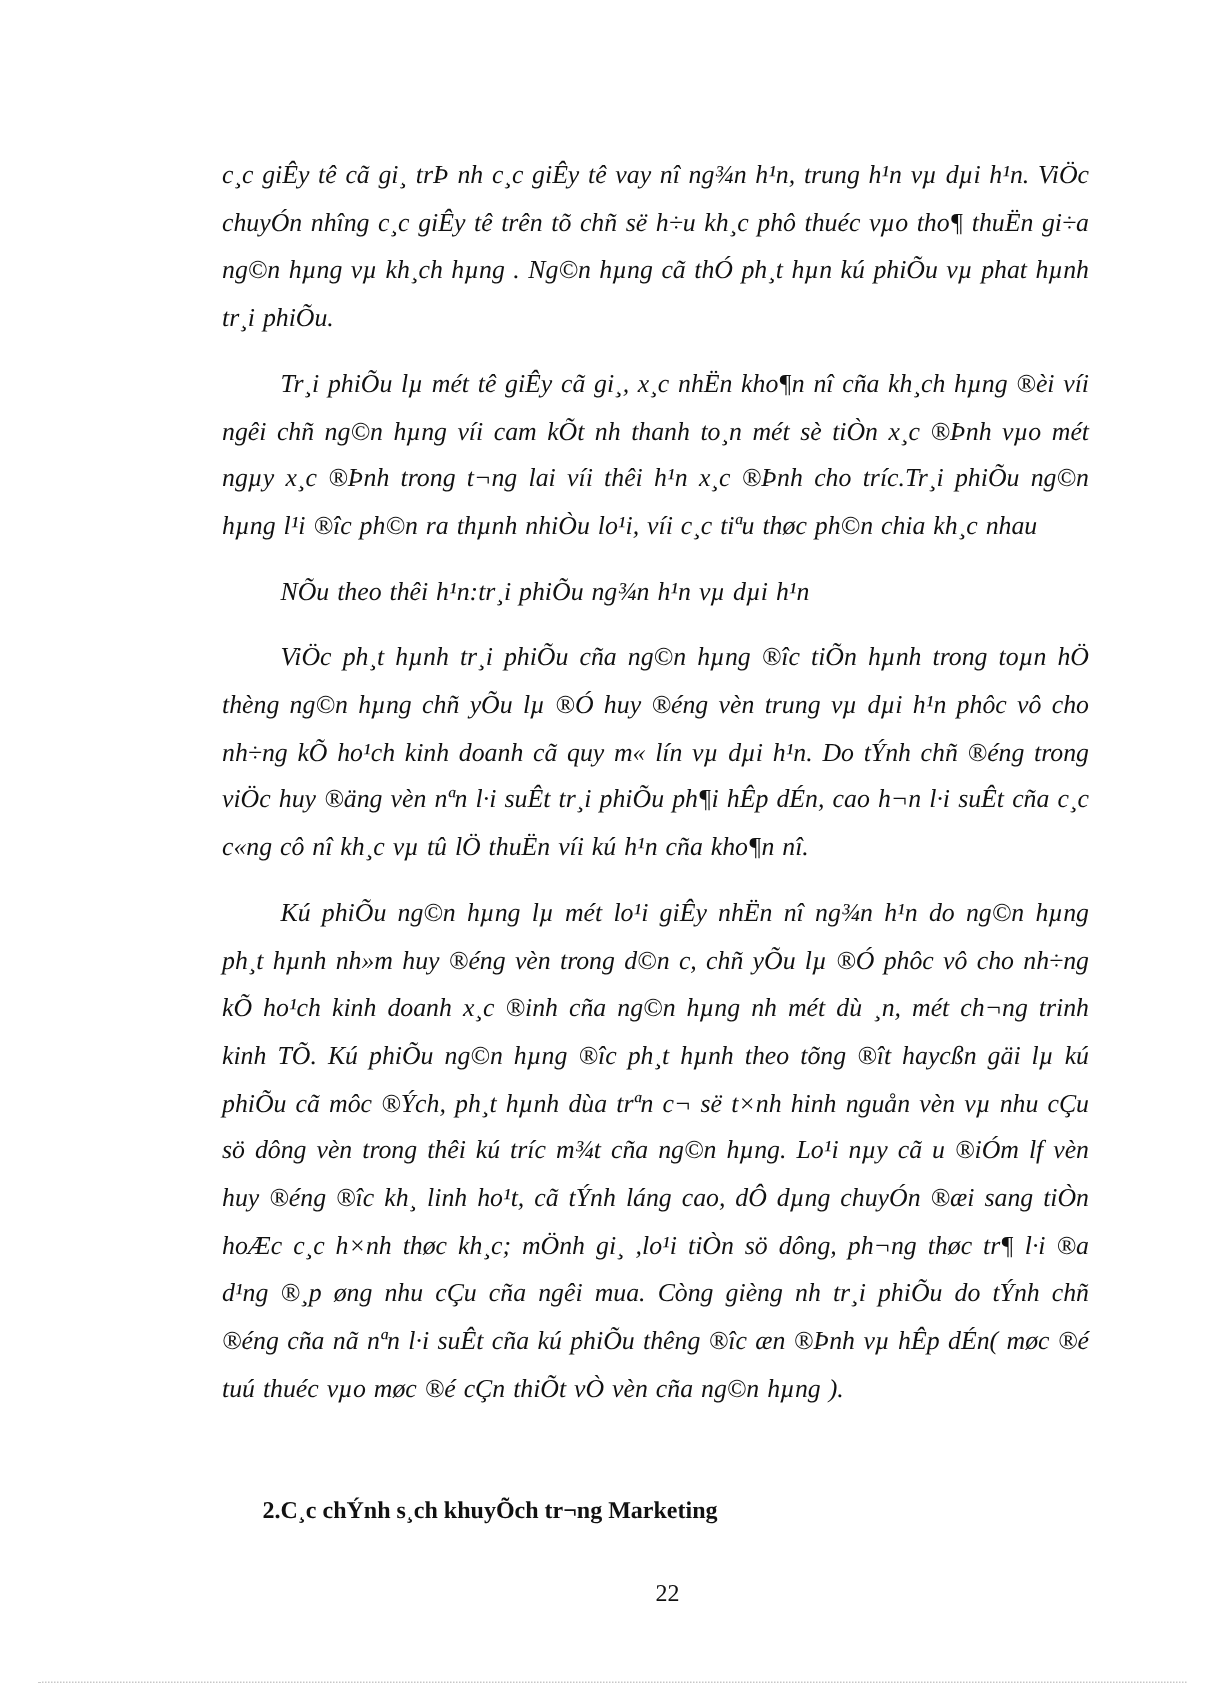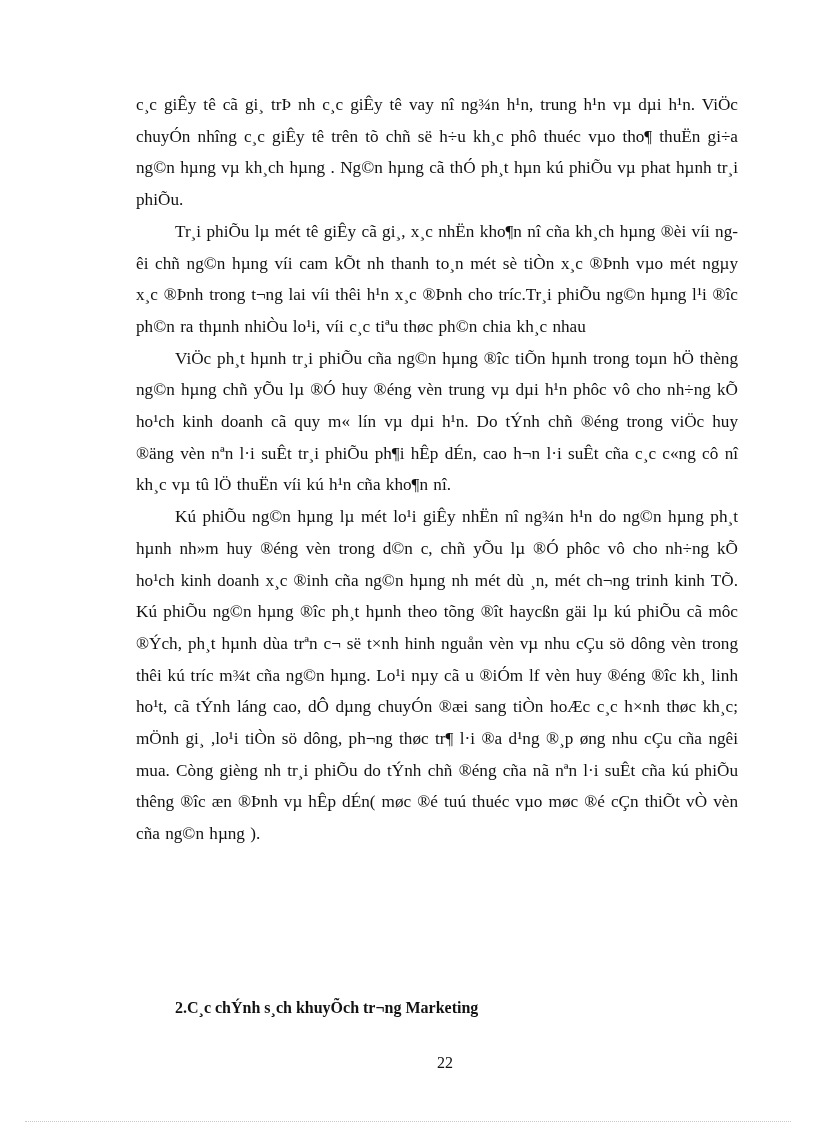"c¸c giÊy tê cã gi¸" .para { font-style: none -> italic; margin: 0 -> 12px }
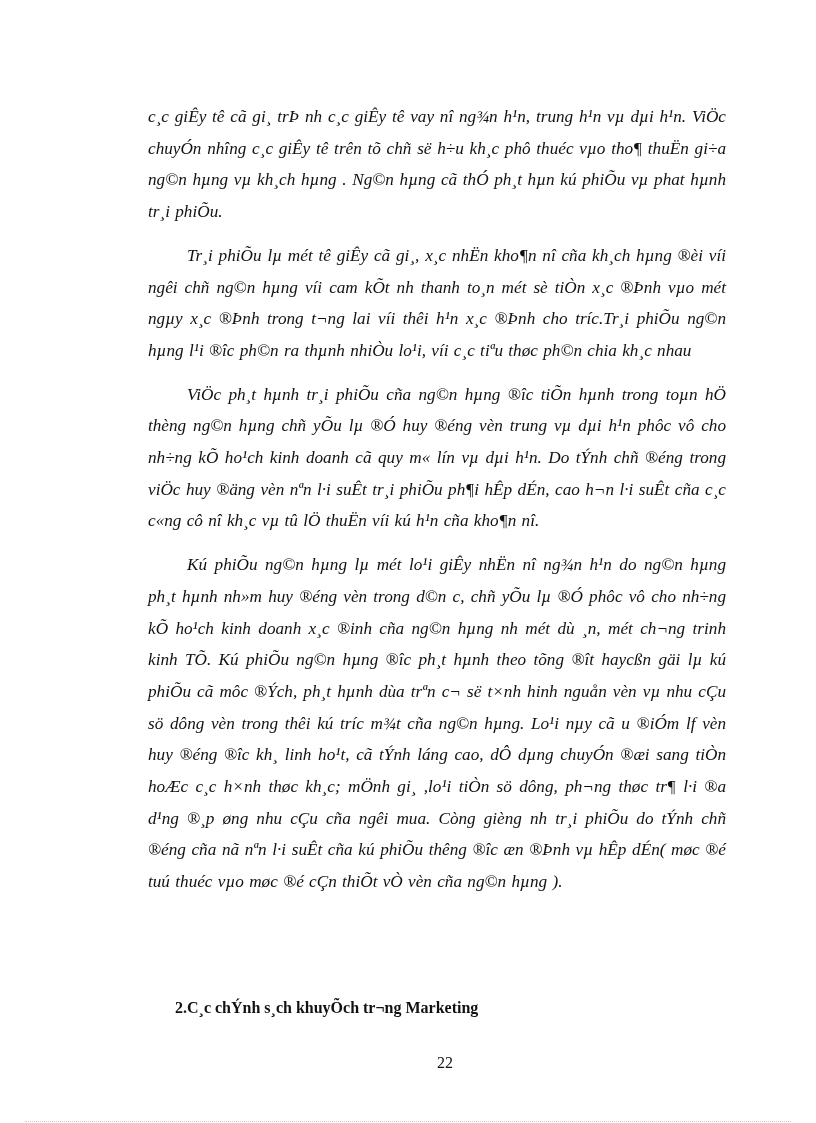"NÕu theo thêi h¹n:tr¸i phiÕu" p.para { html: none -> <p>NÕu theo thêi h¹n:tr¸i phiÕu ng¾n h¹n vµ dµi h¹n</p> }
